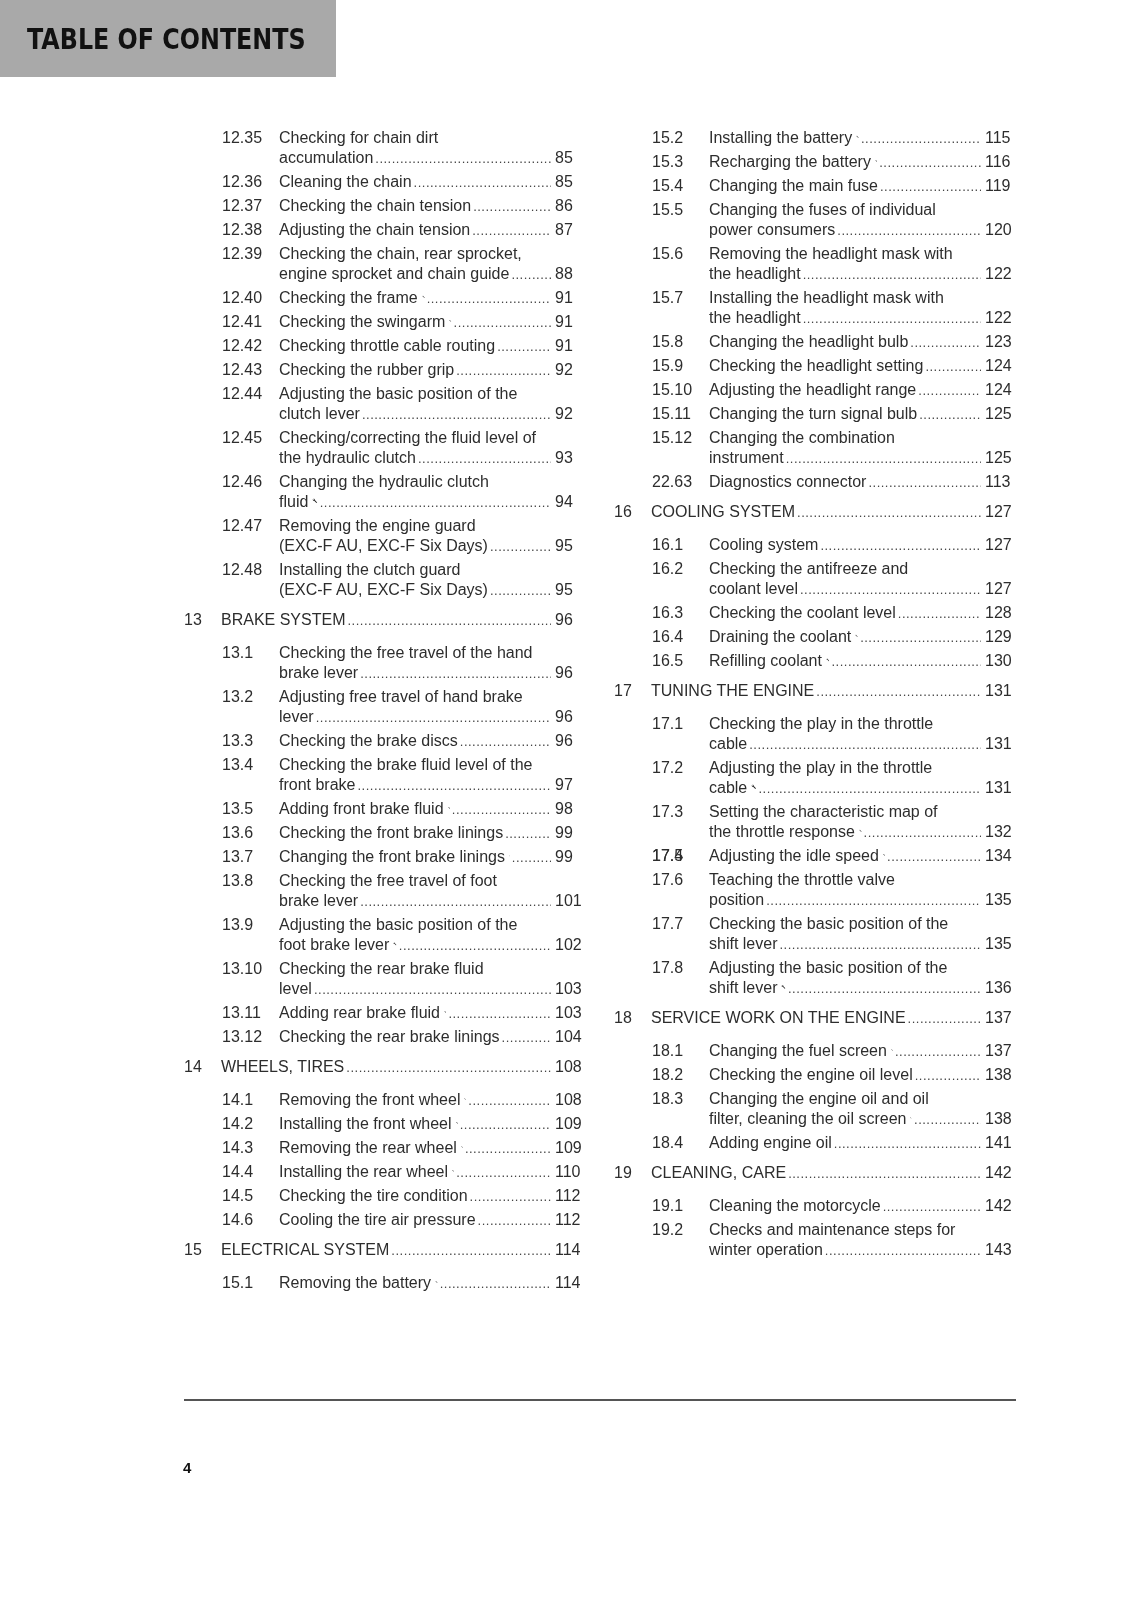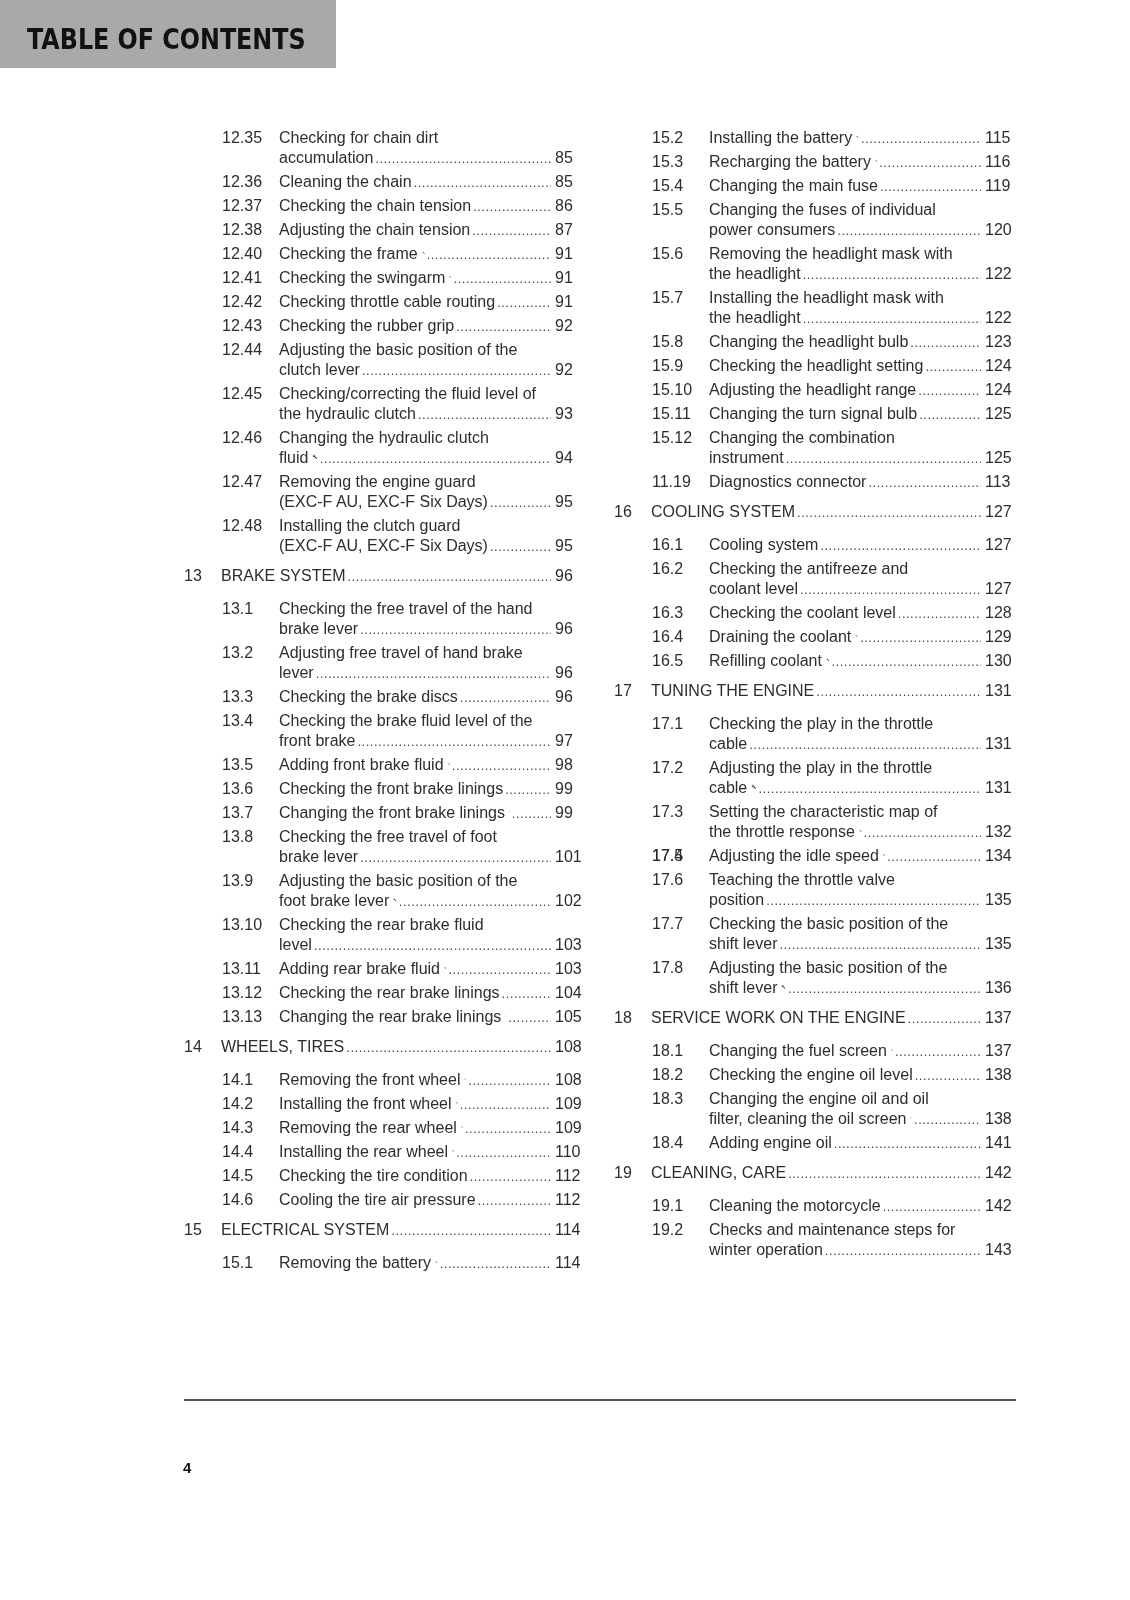"TABLE OF CONTENTS" .header-band { height: 68px -> 77px }
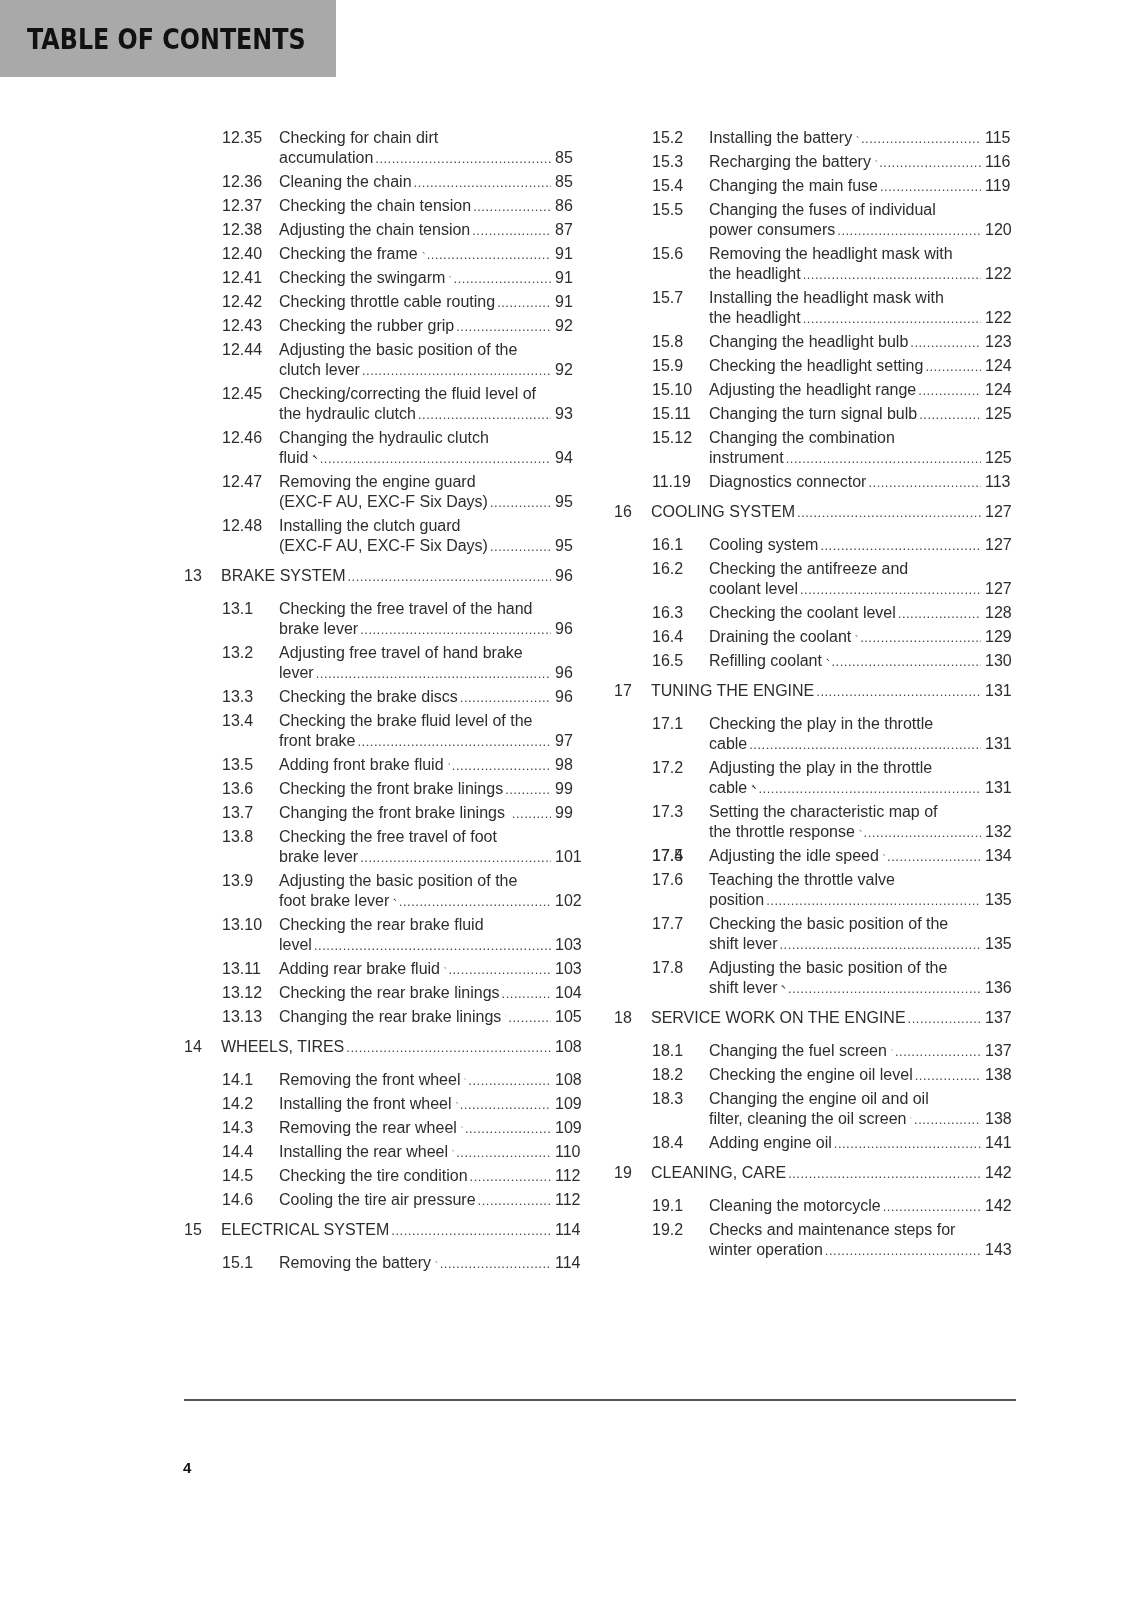"12.39" div.entry { html: none -> <div> <span>12.39</span> <div> <span>Checking the chain, rear sprocket,</span> <div> <span>engine sprocket and chain guide</span> <span></span> <span>88</span> </div> </div> </div> }
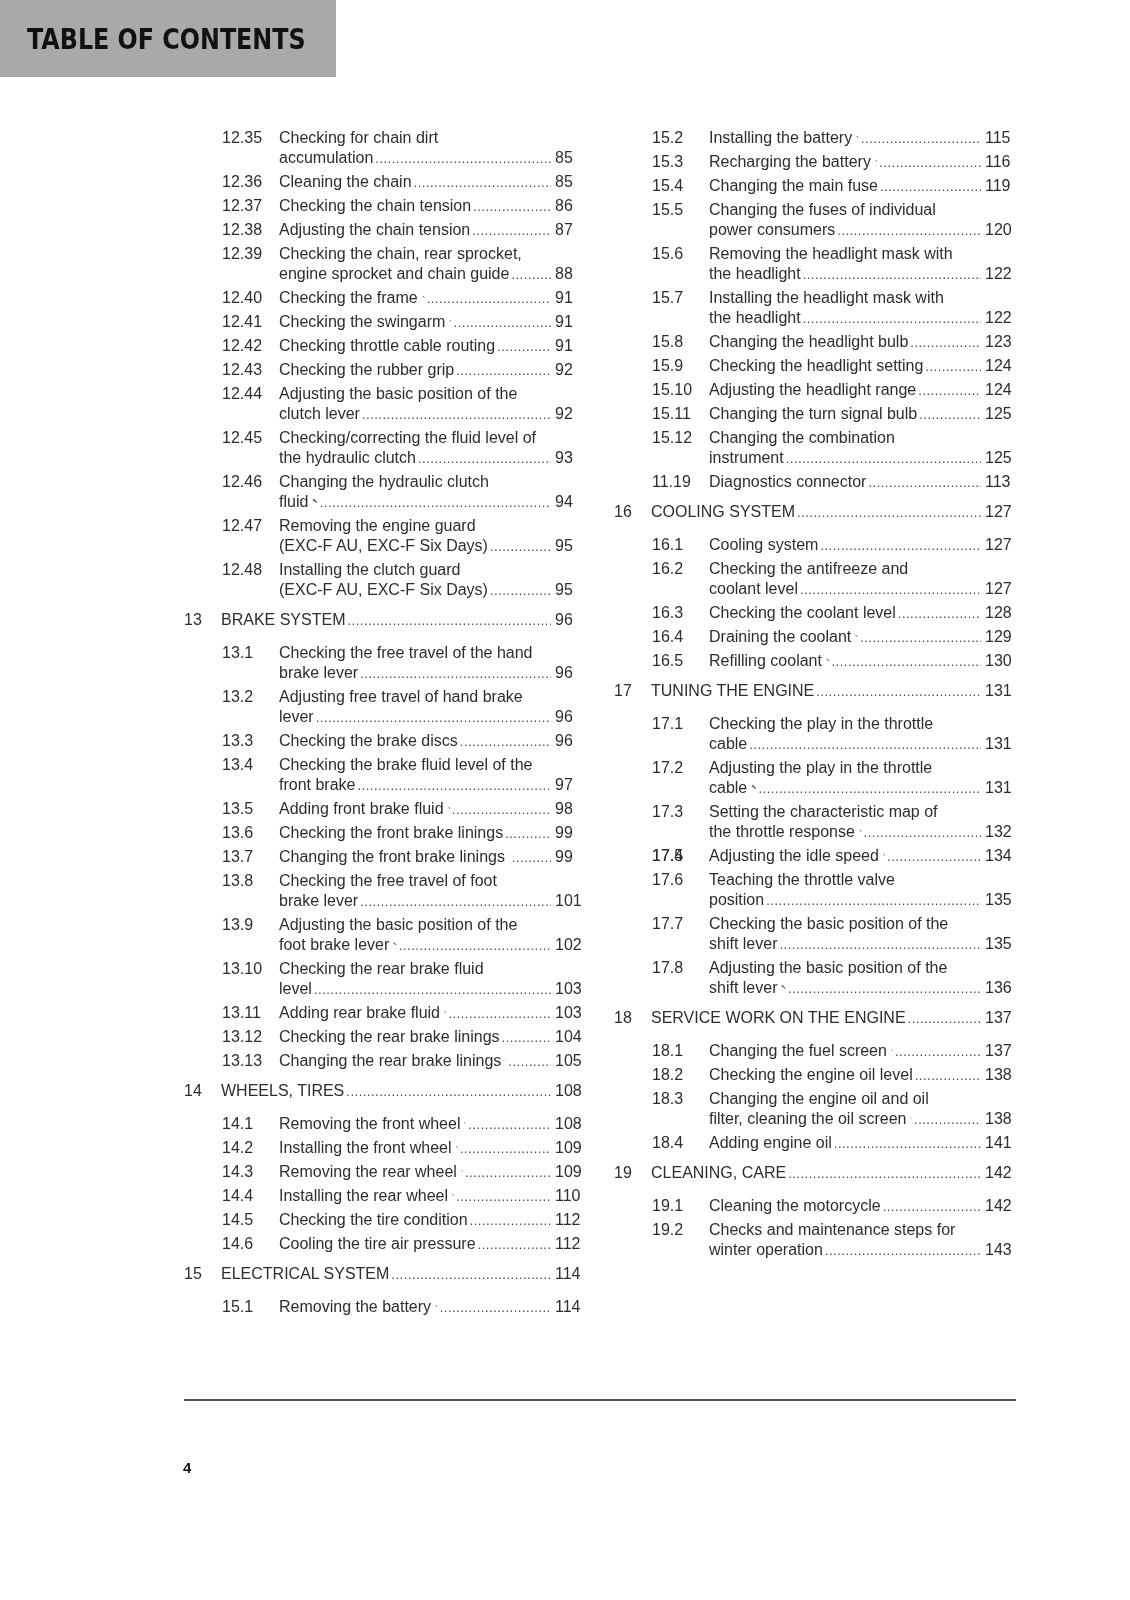"11.19" span.num { text: 11.19 -> 22.63 }
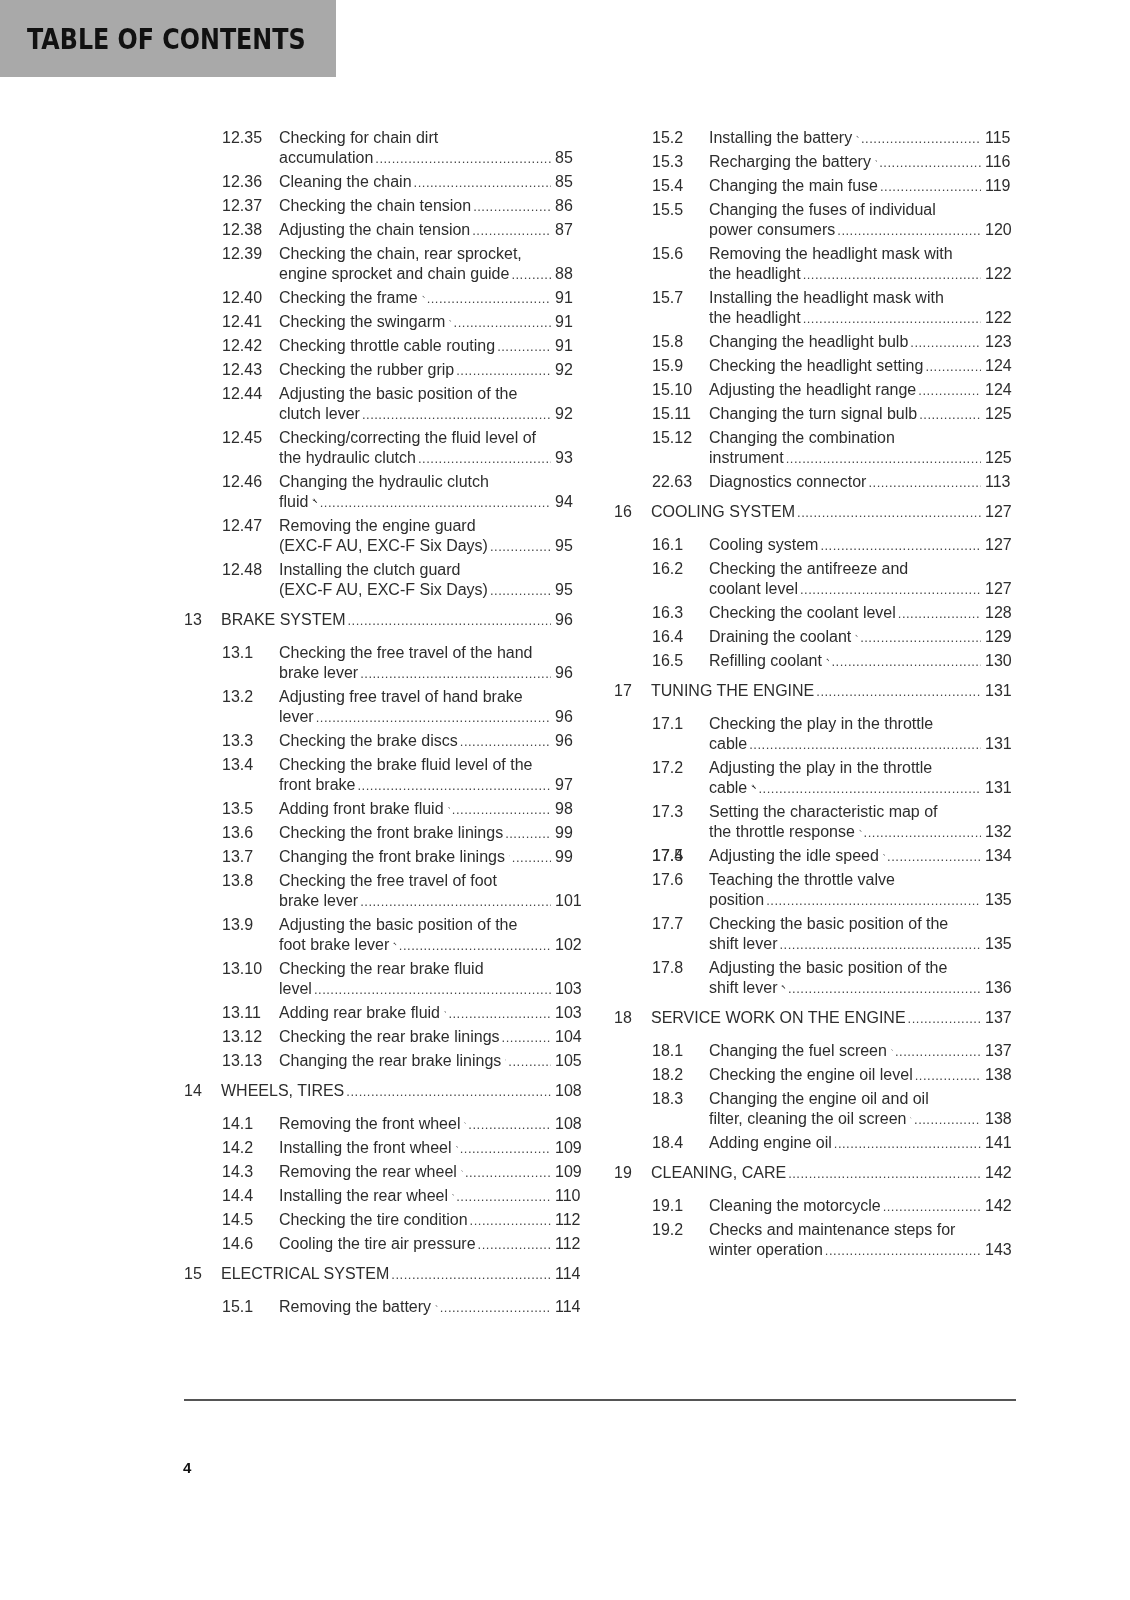"13.13" div.entry { html: <div> <span>13.13</span> <div> <div> <span>Changing the rear brake linings</span> <svg> <path></path> </svg> <span></span> <span>105</span> </div> </div> </div> -> none }
